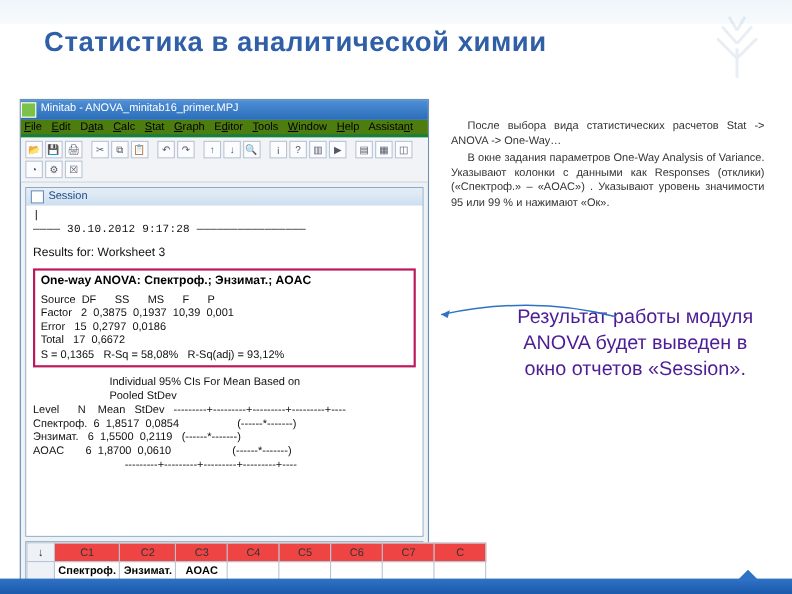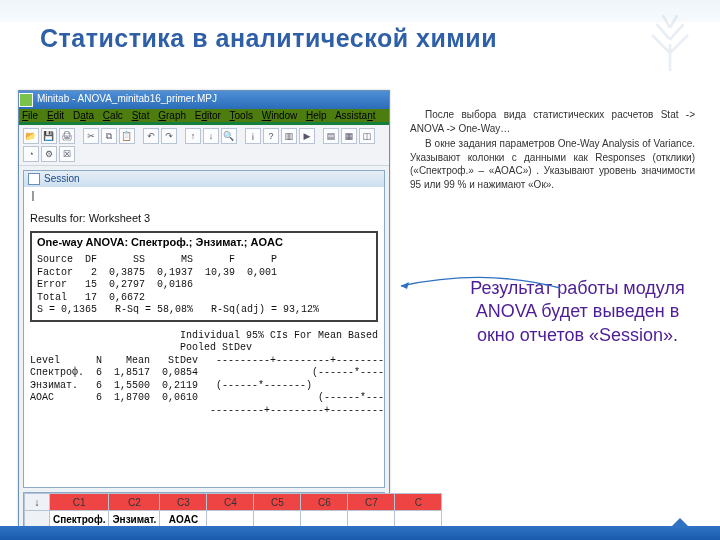"———— 30.10.2012 9:17:28 ————————————————" div.date-line { html: none -> <div>———— 30.10.2012 9:17:28 ————————————————</div> }
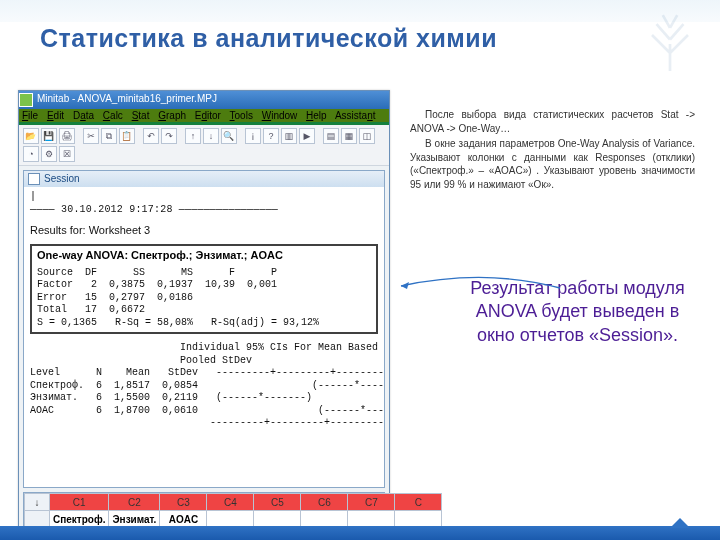"One-way ANOVA: Спектроф.; Энзимат.; AOAC" .redbox { border: 2px solid #404040 -> 2px solid #be185d }
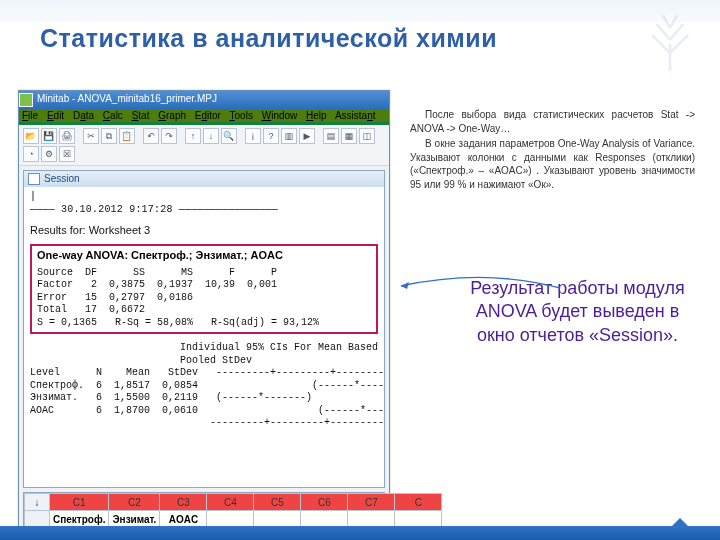"Source DF SS MS F" pre { font-family: Liberation Mono, monospace -> Liberation Sans, sans-serif }
